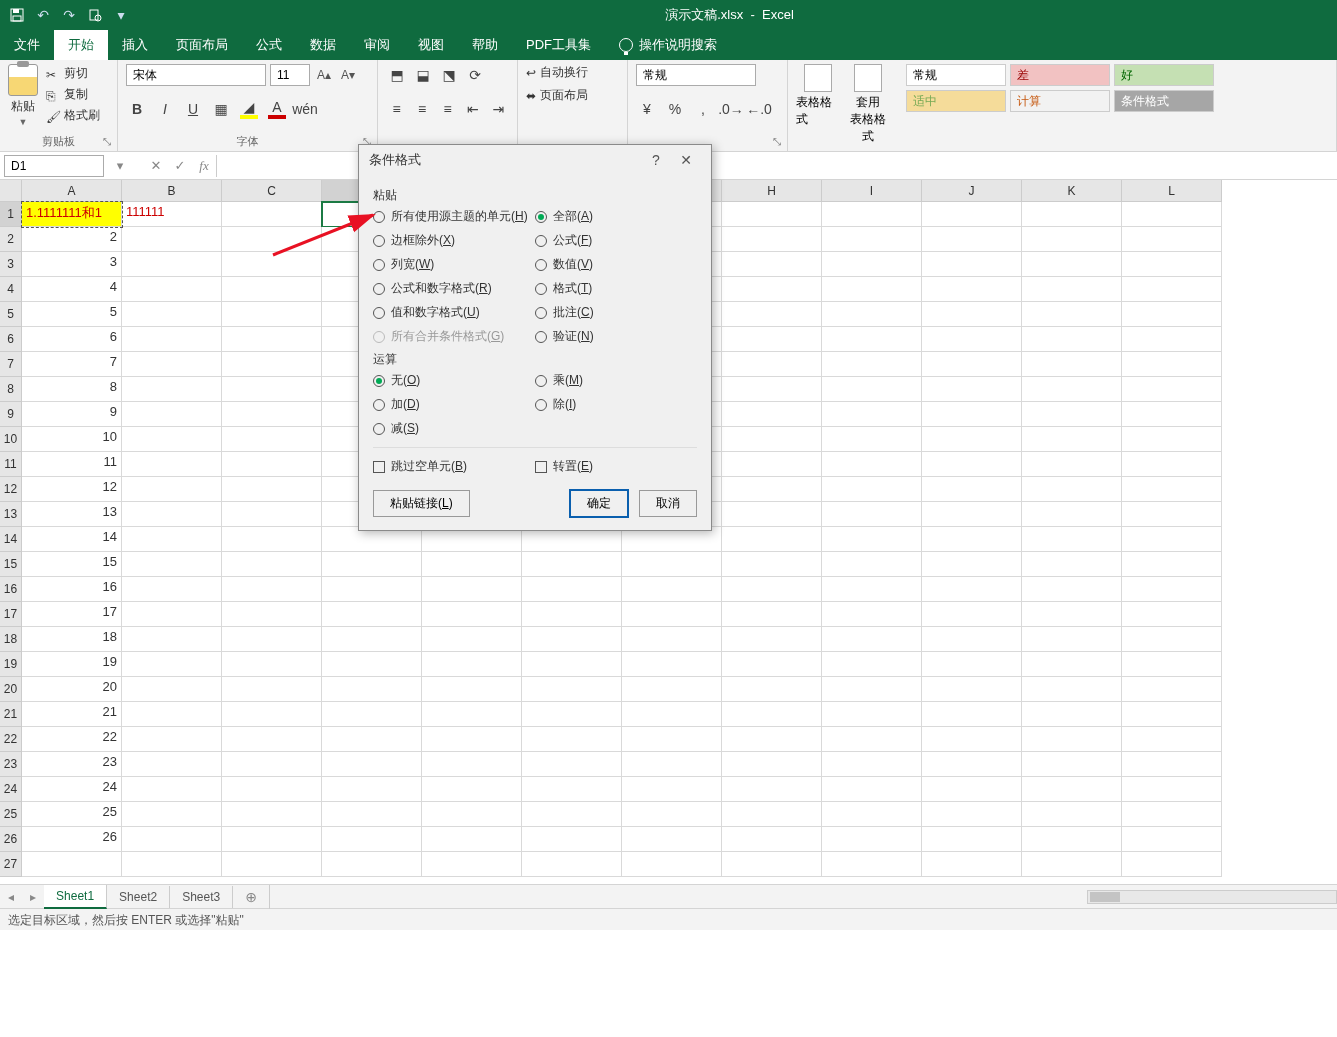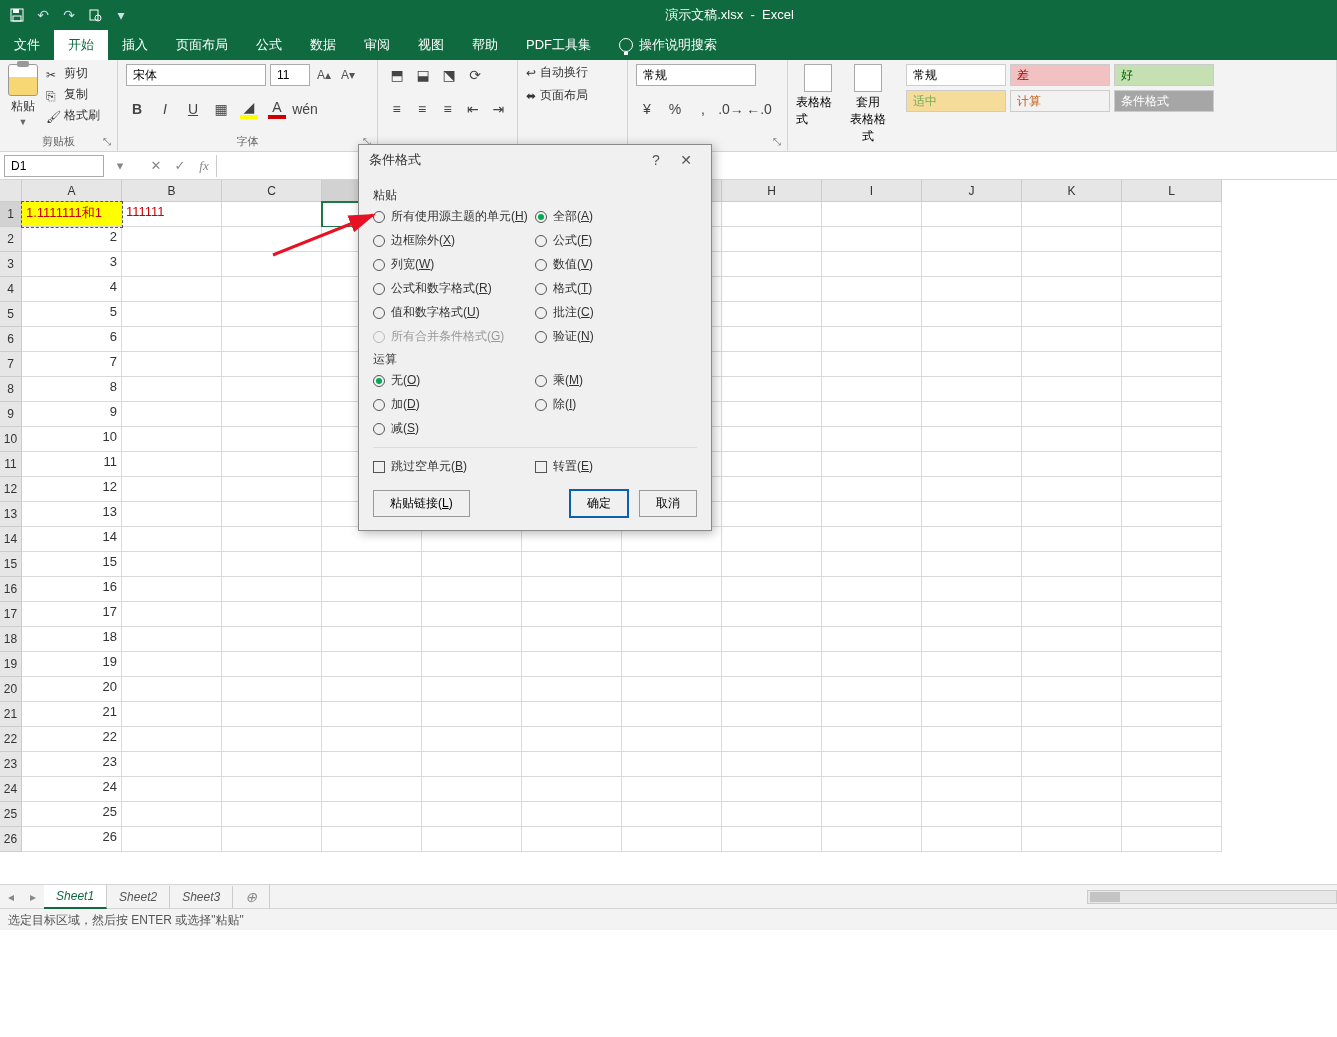"27" div.grid-row { html: none -> <div> <div>27</div> <div></div> <div></div> <div></div> <div></div> <div></div> <div></div> <div></div> <div></div> <div></div> <div></div> <div></div> <div></div> </div> }
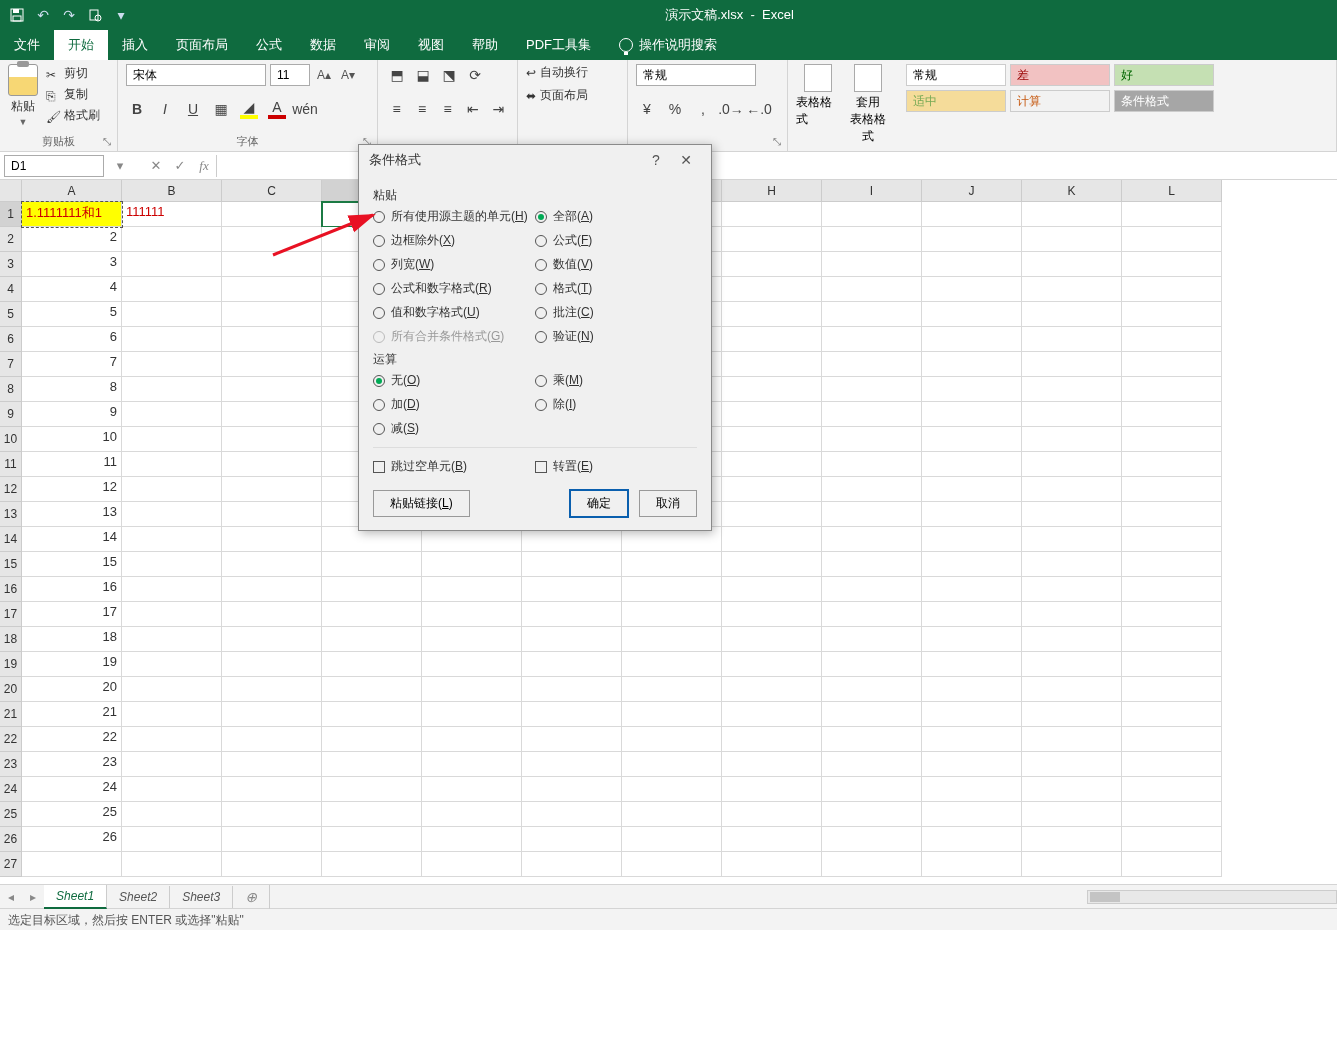"Sheet1" .sheettab { font-style: italic -> none }
